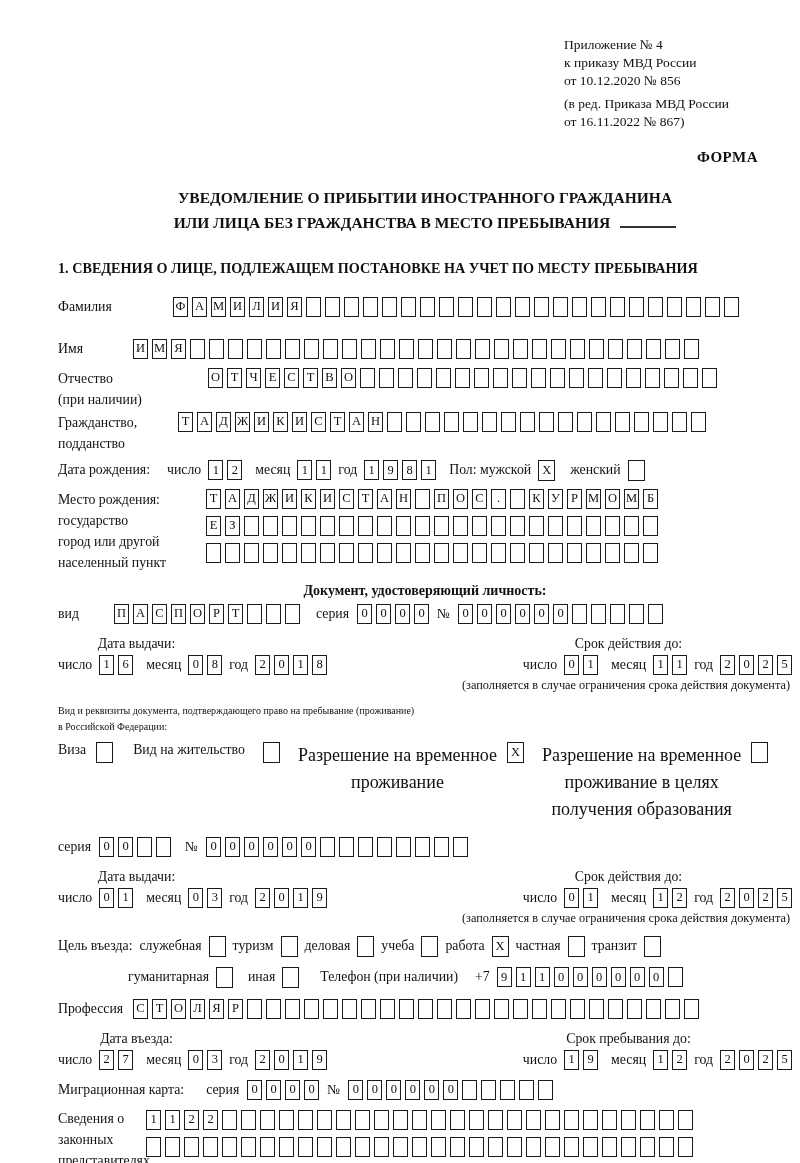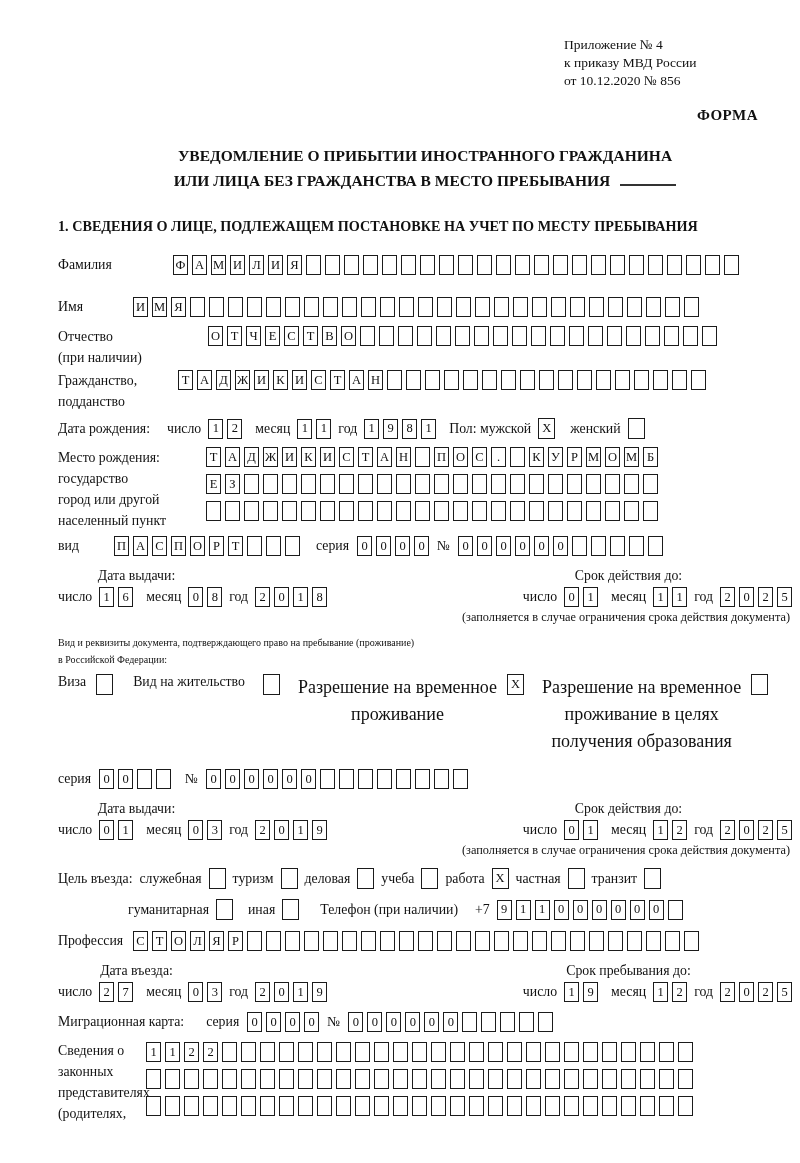"(в ред. Приказа МВД России" div.grp2 { html: none -> <div> <div>(в ред. Приказа МВД России</div> <div>от 16.11.2022 № 867)</div> </div> }
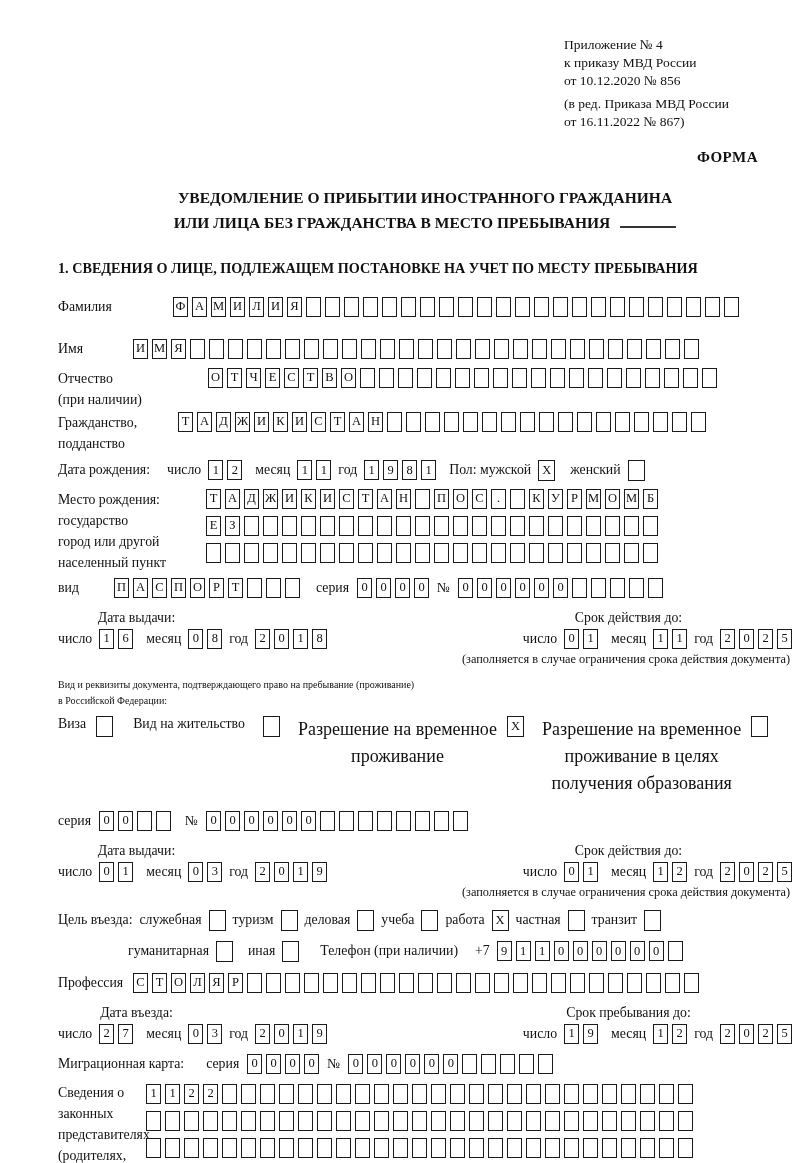"Документ, удостоверяющий личность:" div.center-head { html: none -> <div>Документ, удостоверяющий личность:</div> }
